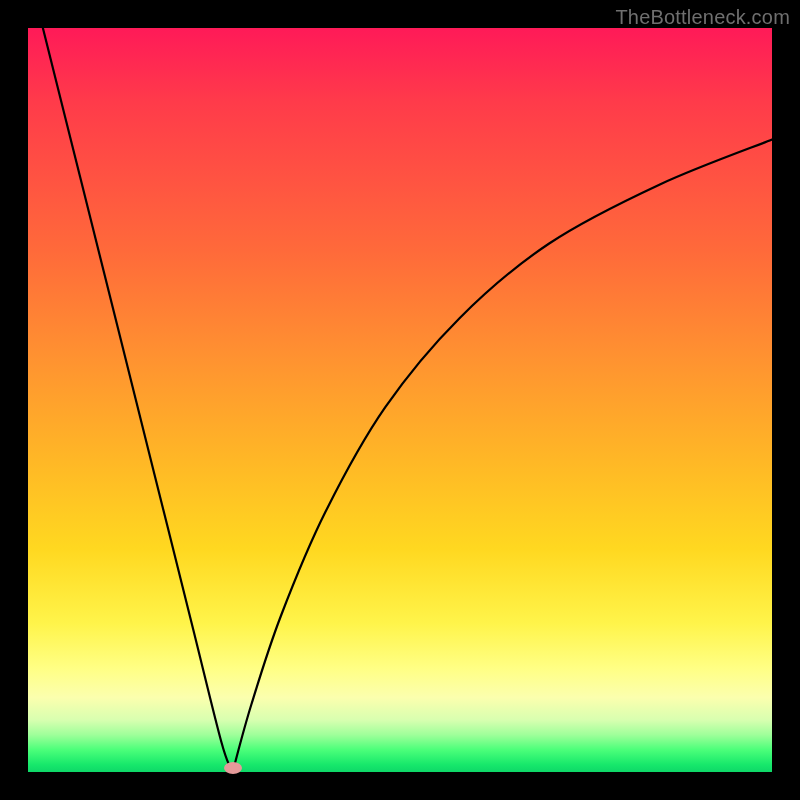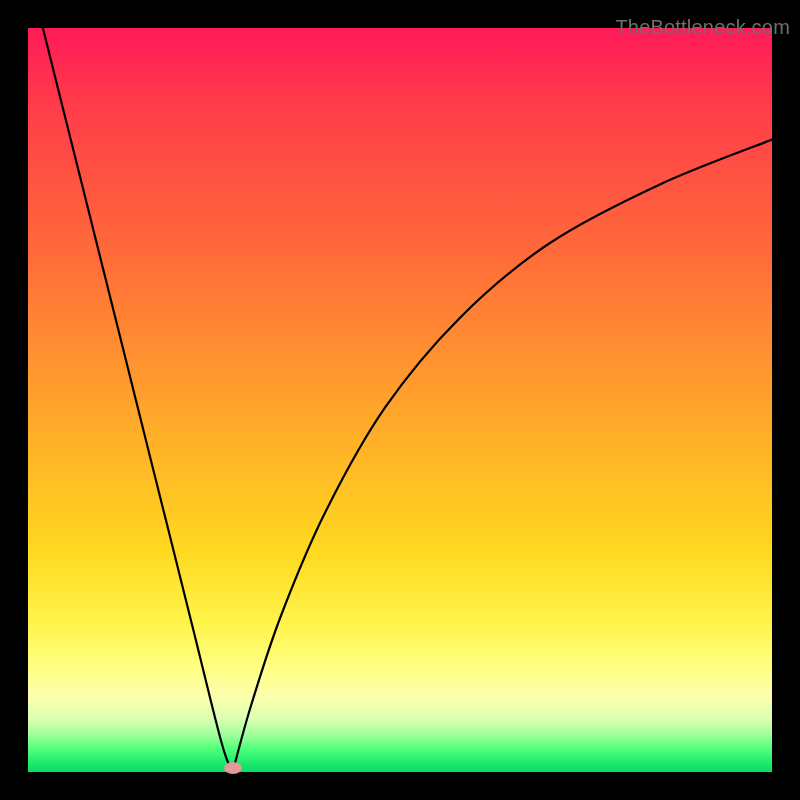"TheBottleneck.com" .watermark { top: 16px -> 6px }
